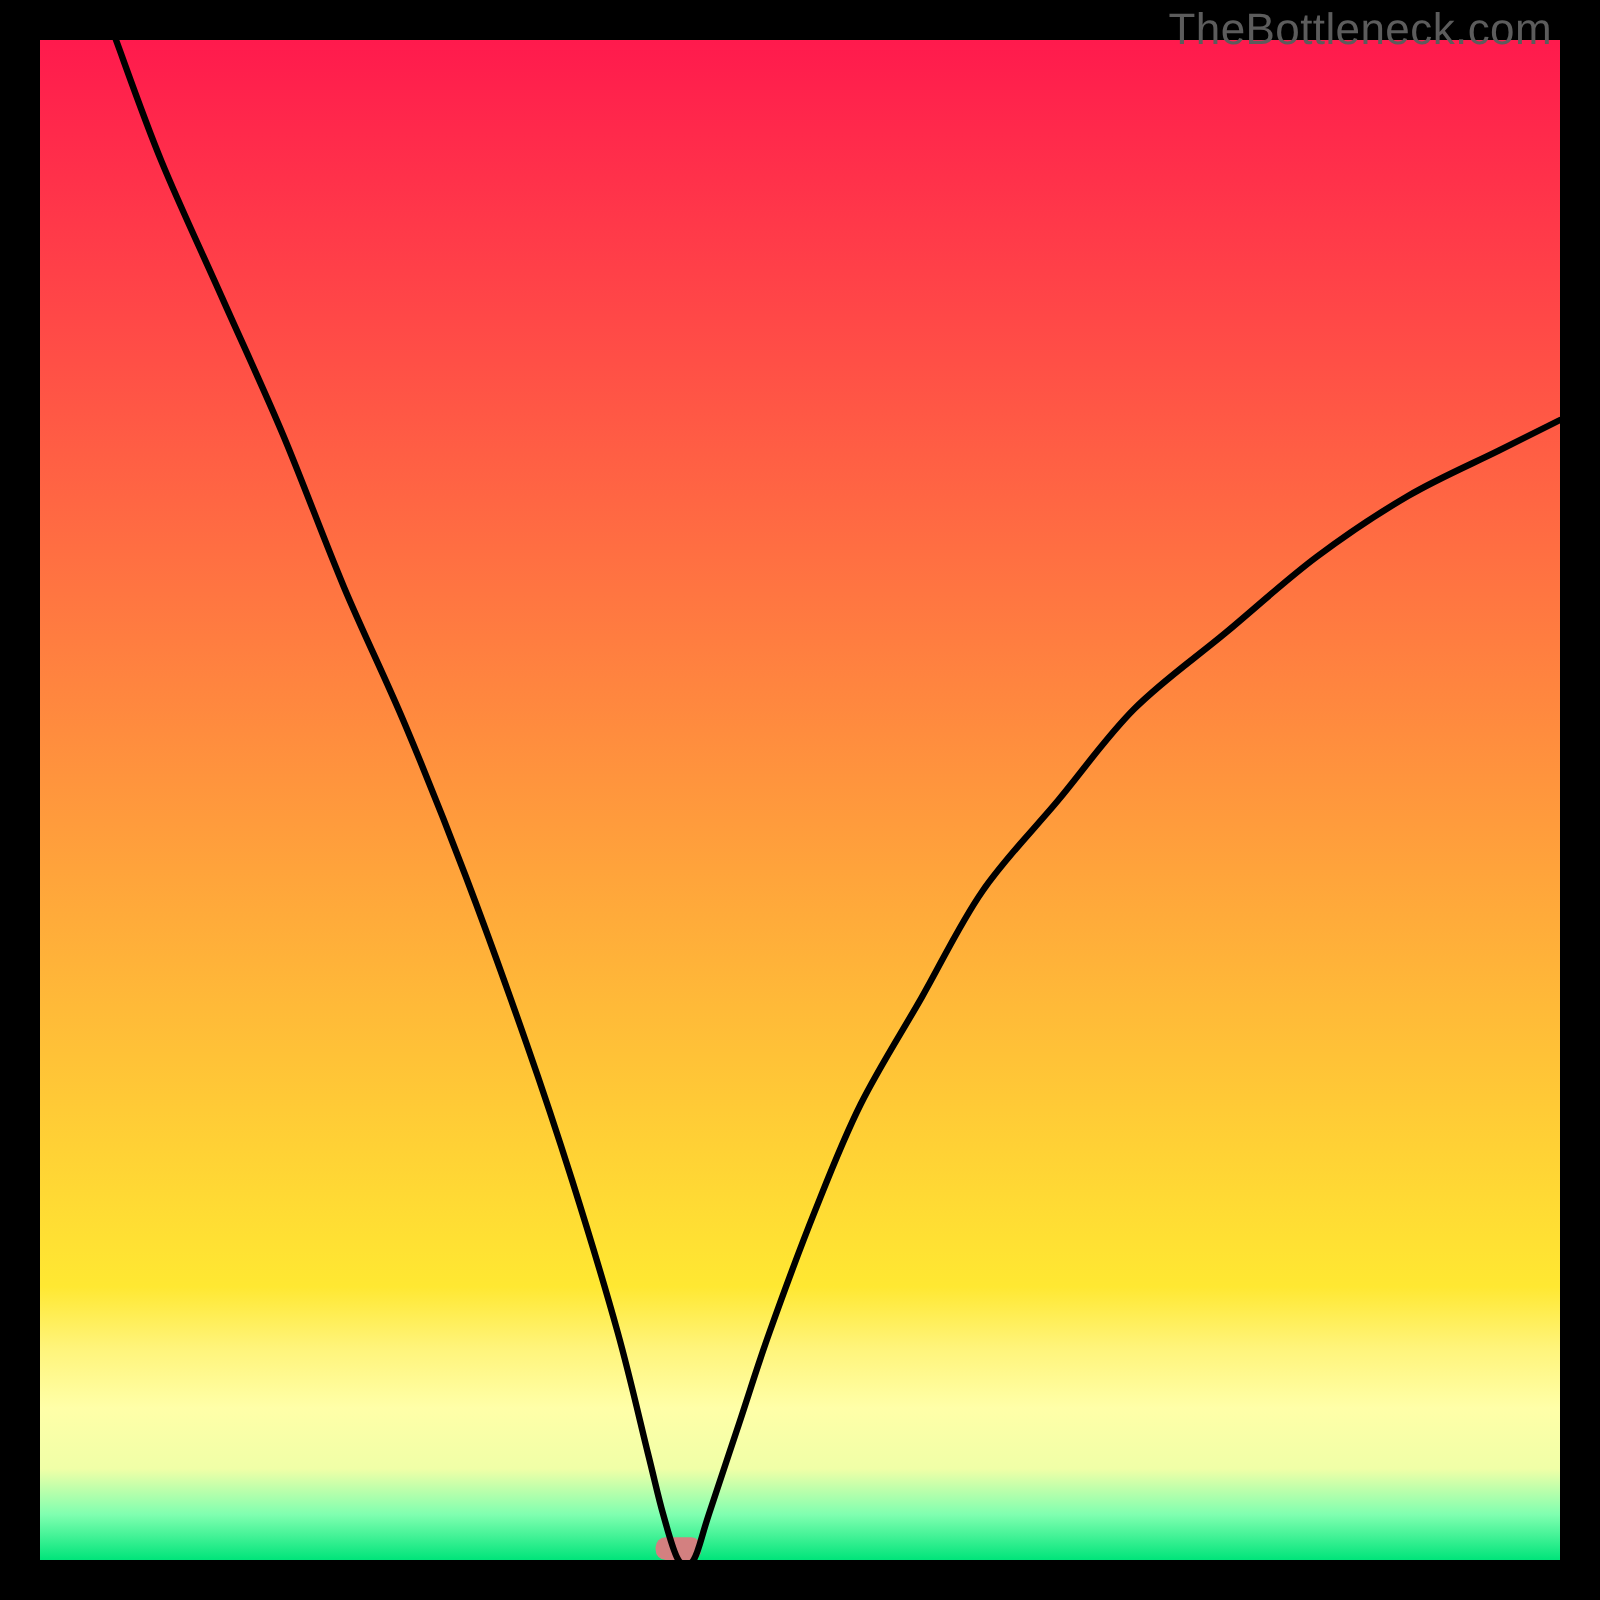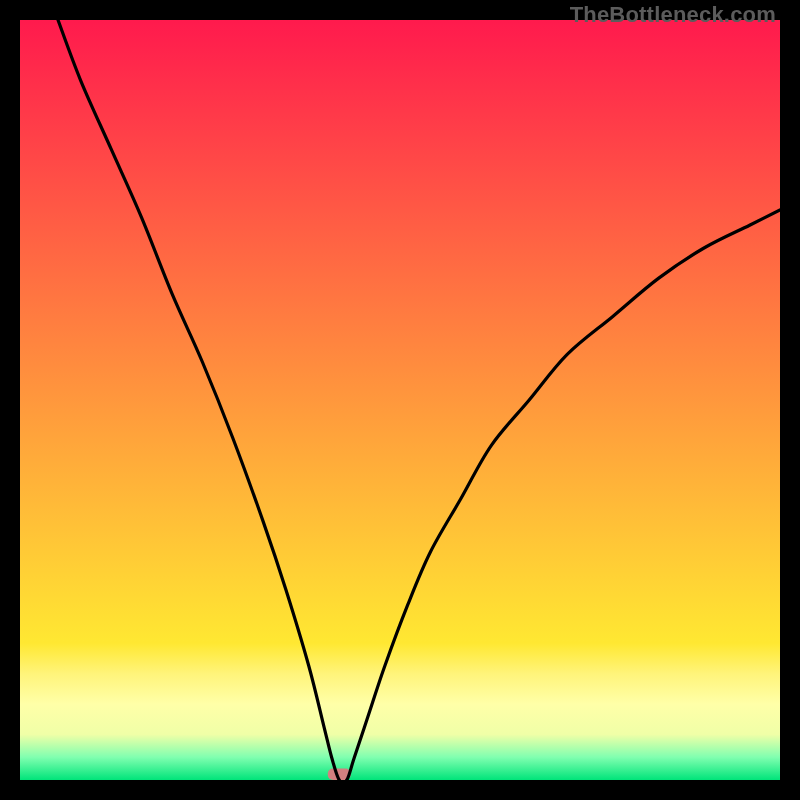"TheBottleneck.com" .watermark { font-weight: 700 -> 400 }
